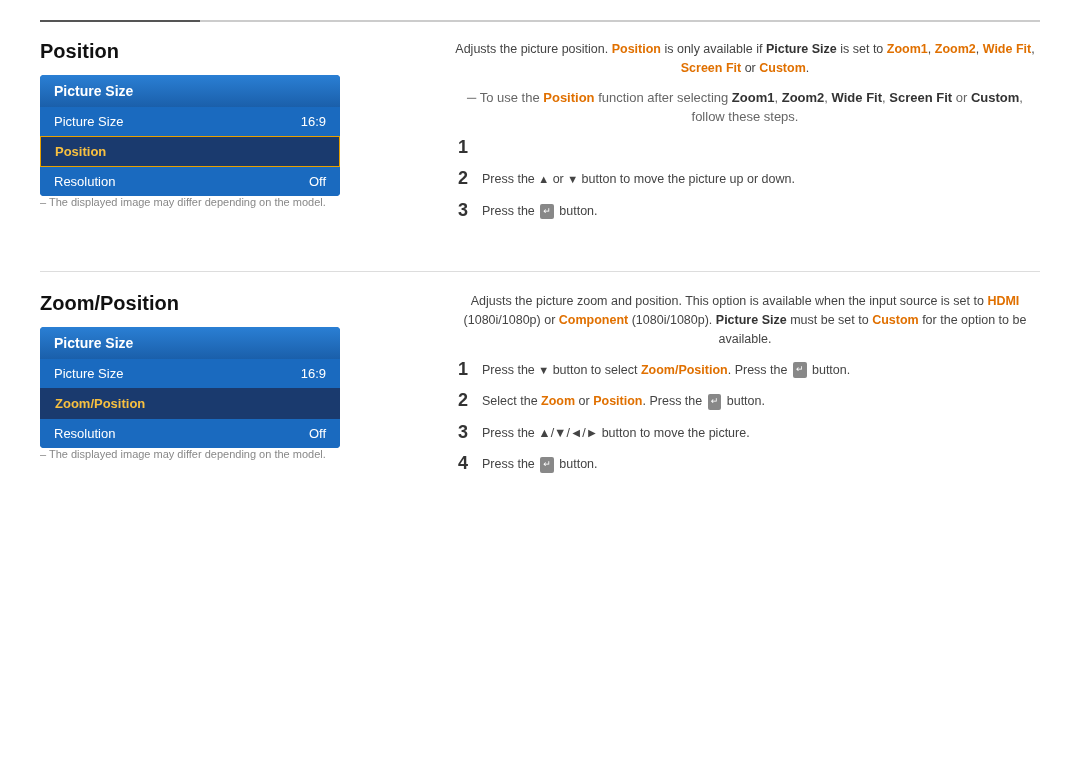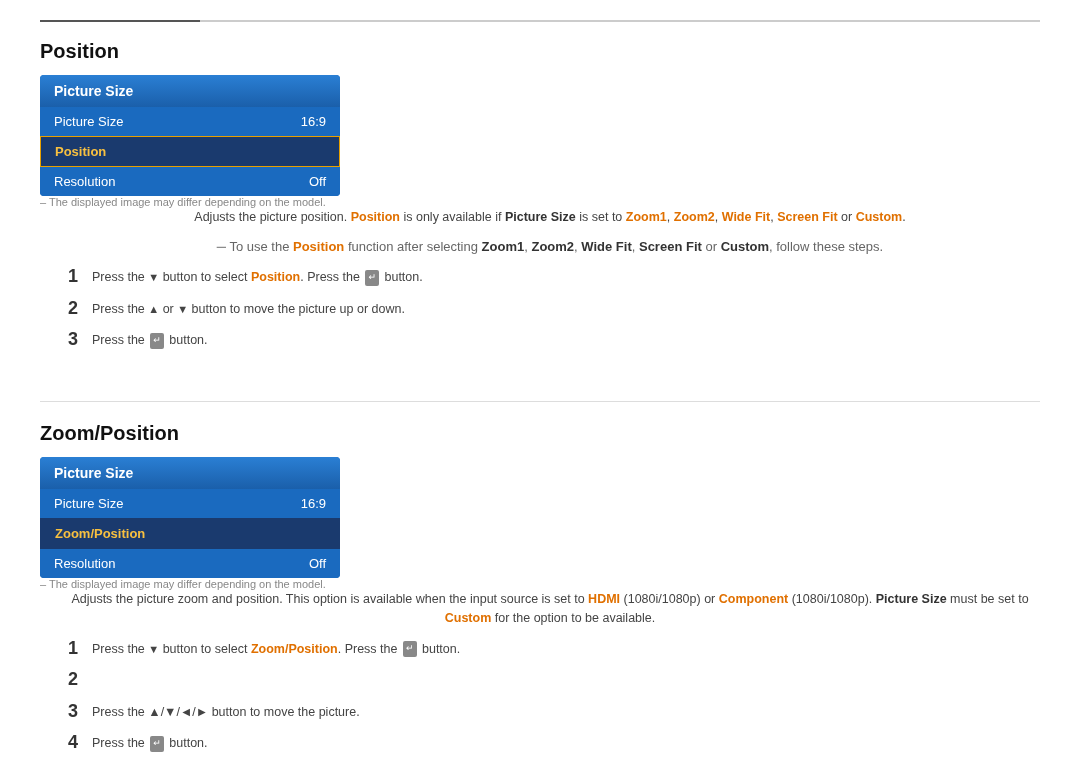"Position" .section { flex-direction: column -> row; gap: none -> 30px }
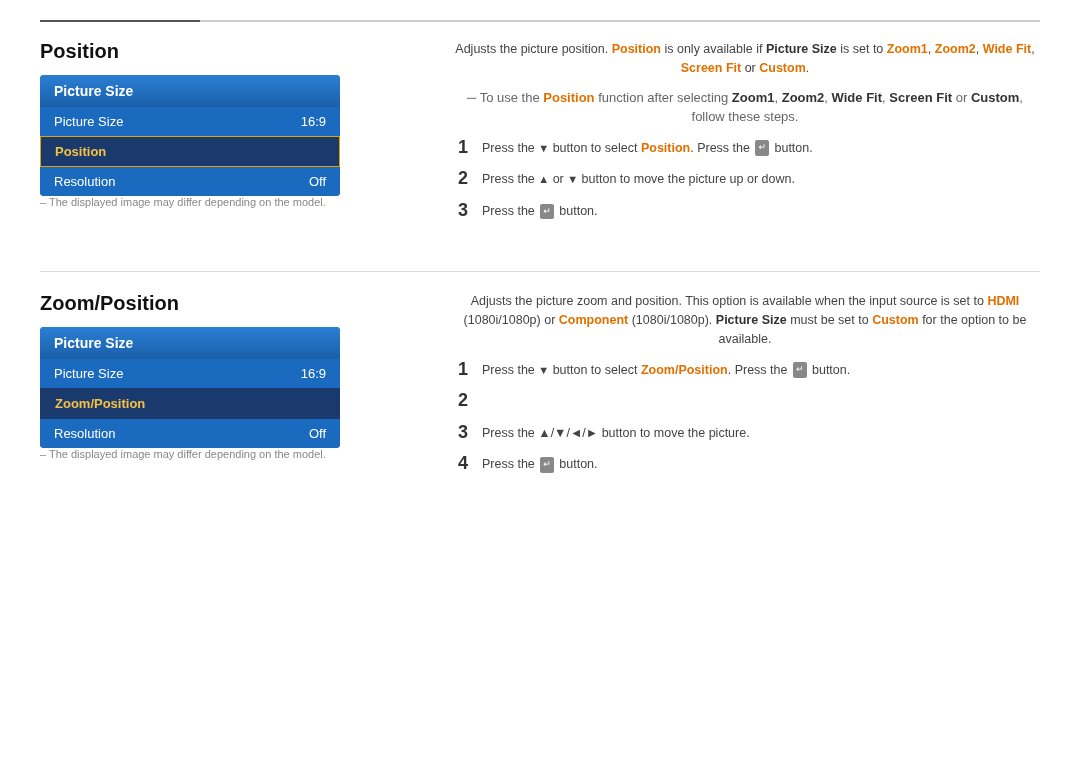"Press the ▼ button to select Position." span.step-text { html: <span> Press the <span>▼</span> button to select <span>Position</span>. Press the <span>↵</span> button. </span> -> none }
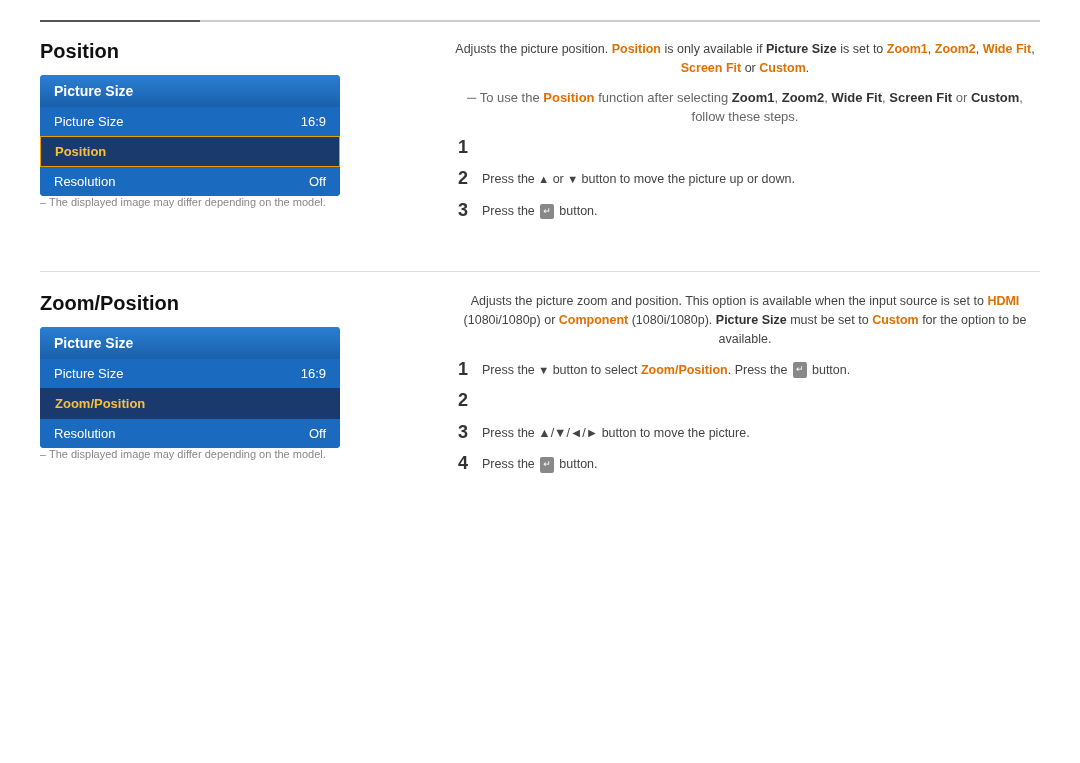"Select the Zoom or Position." span.step-text { html: none -> <span> Select the <span>Zoom</span> or <span>Position</span>. Press the <span>↵</span> button. </span> }
